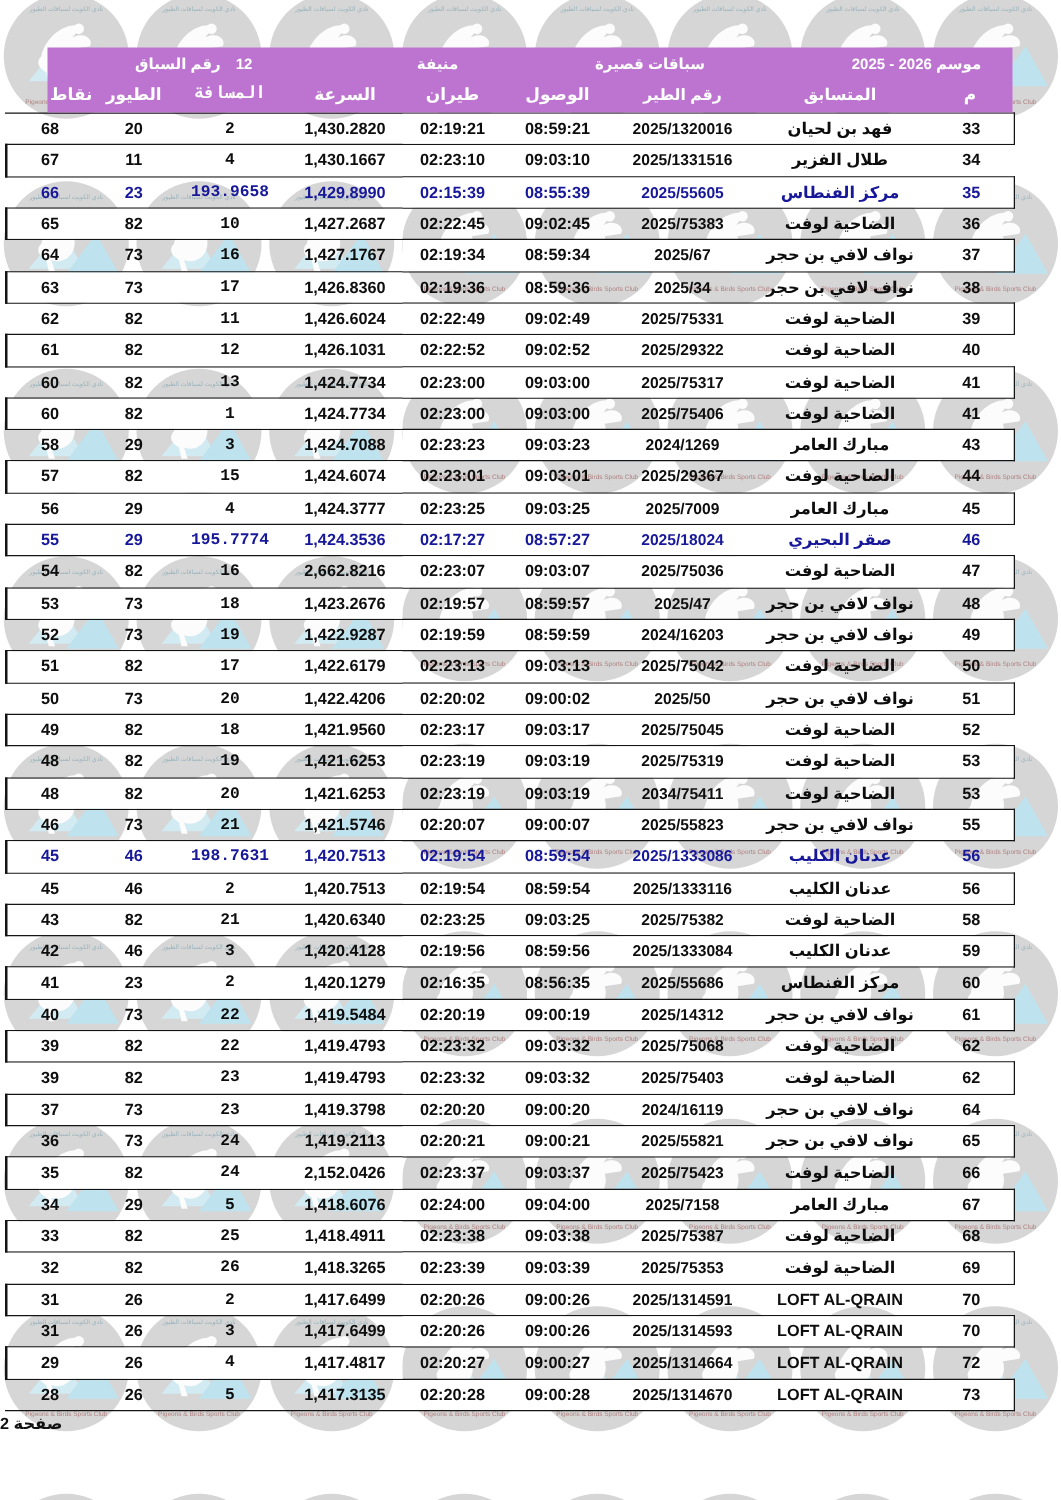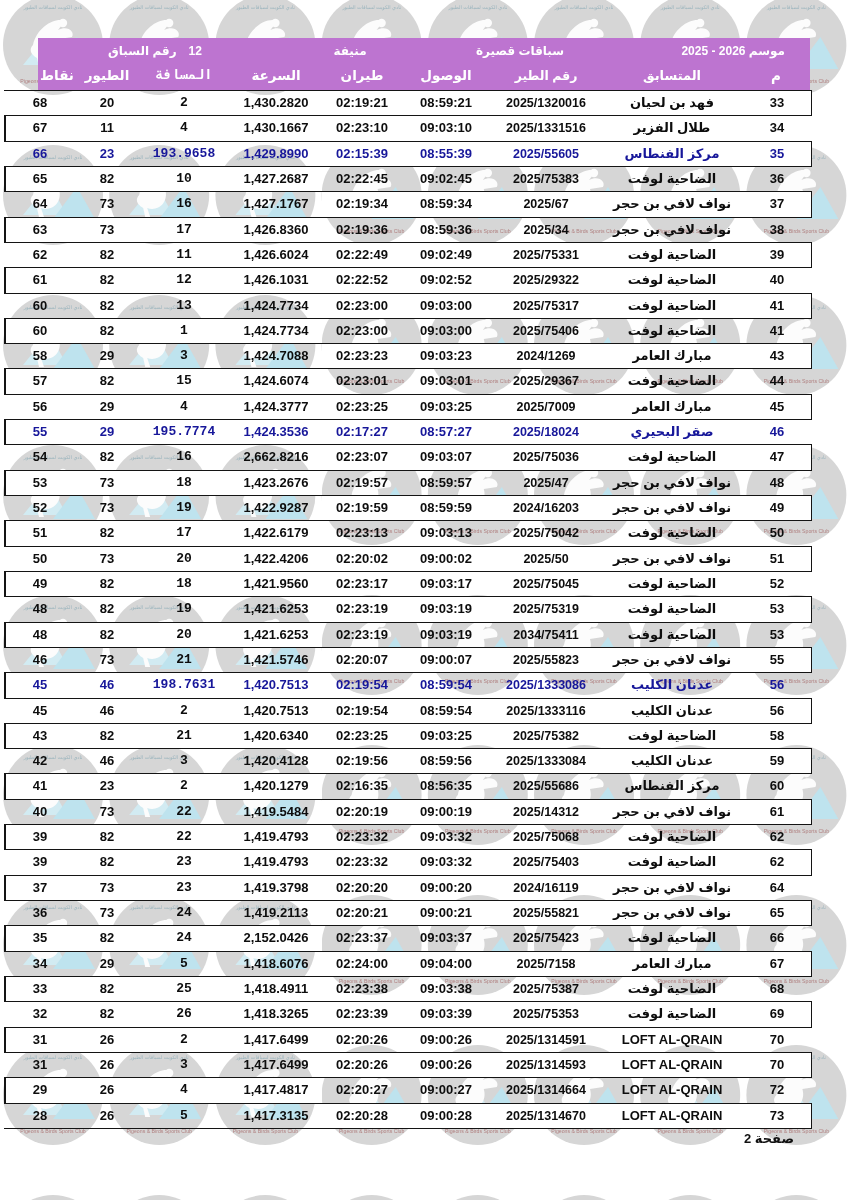"صفحة 2" .footer { text-align: right -> left }
